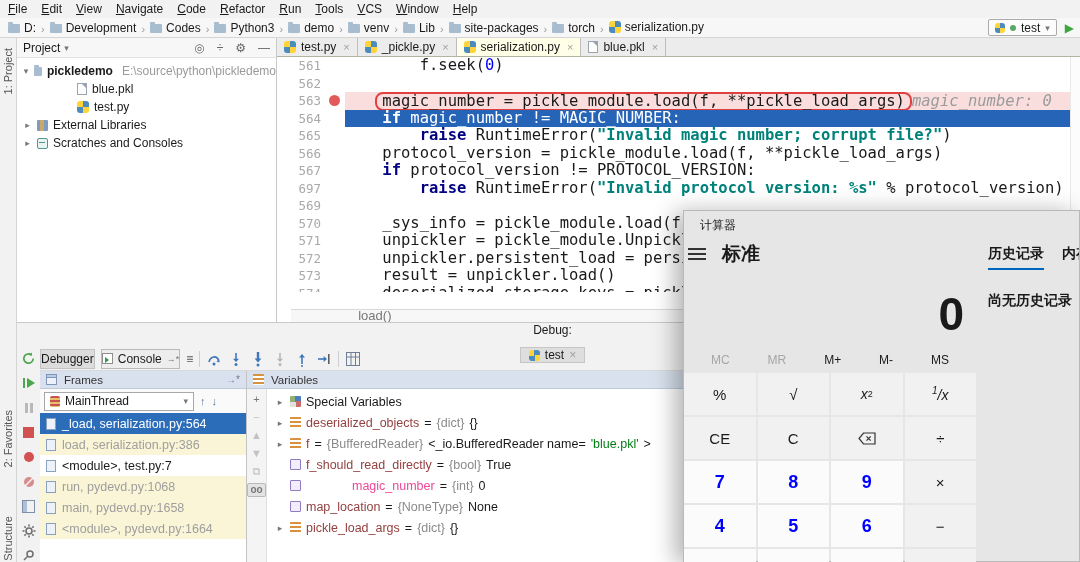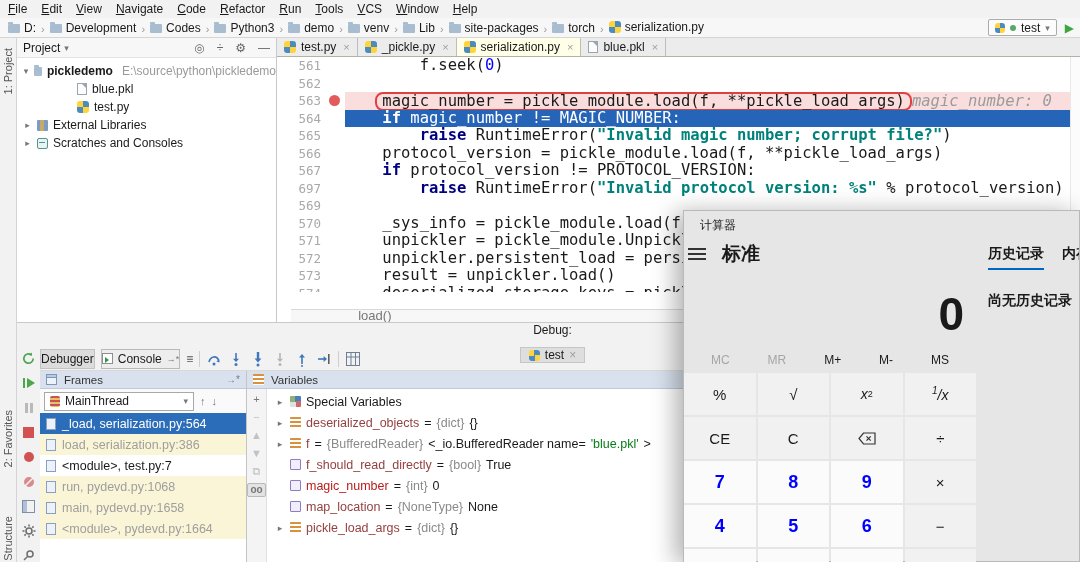"magic_number" .vname.changed { color: #b91c1c -> #ec4899; margin-left: none -> 46px }
